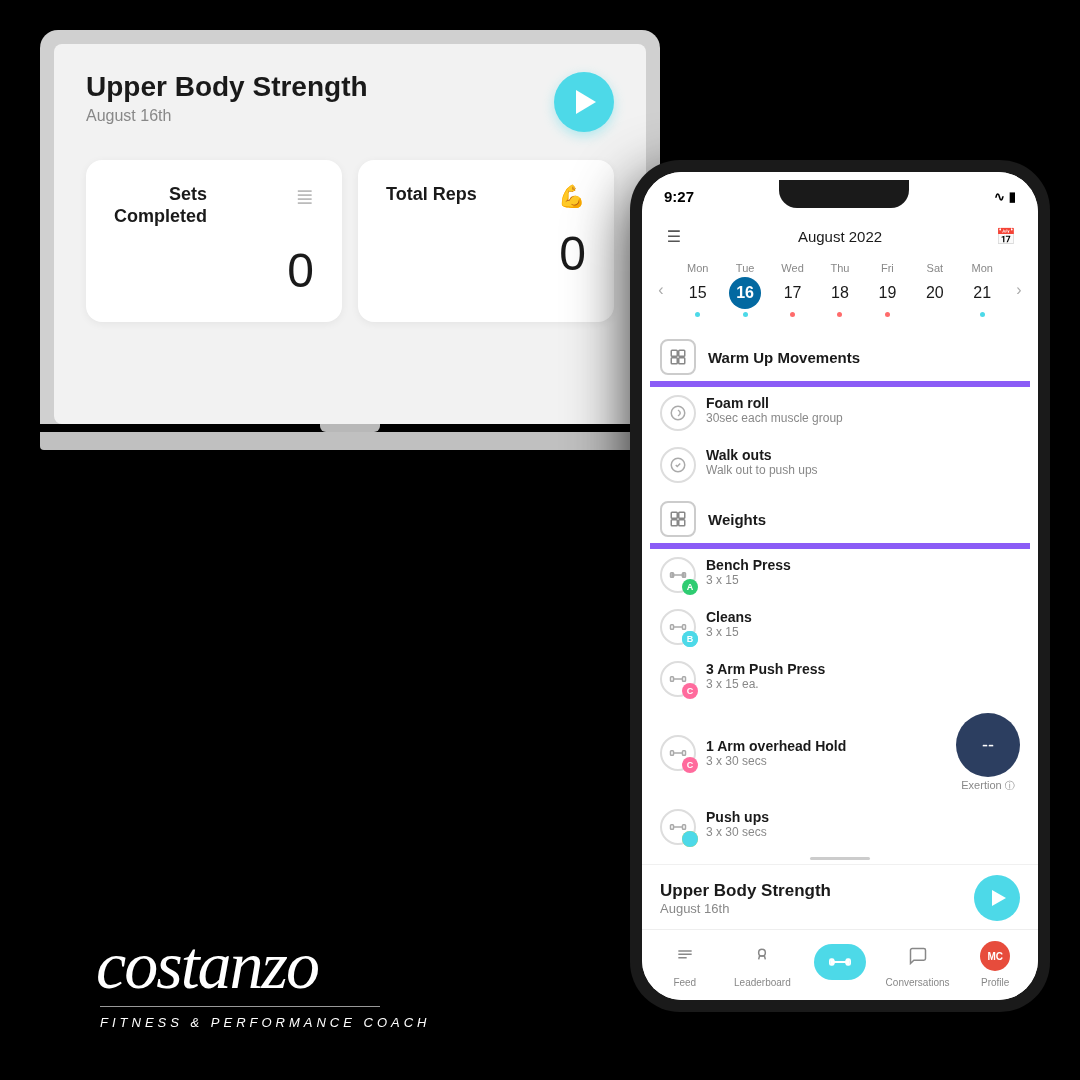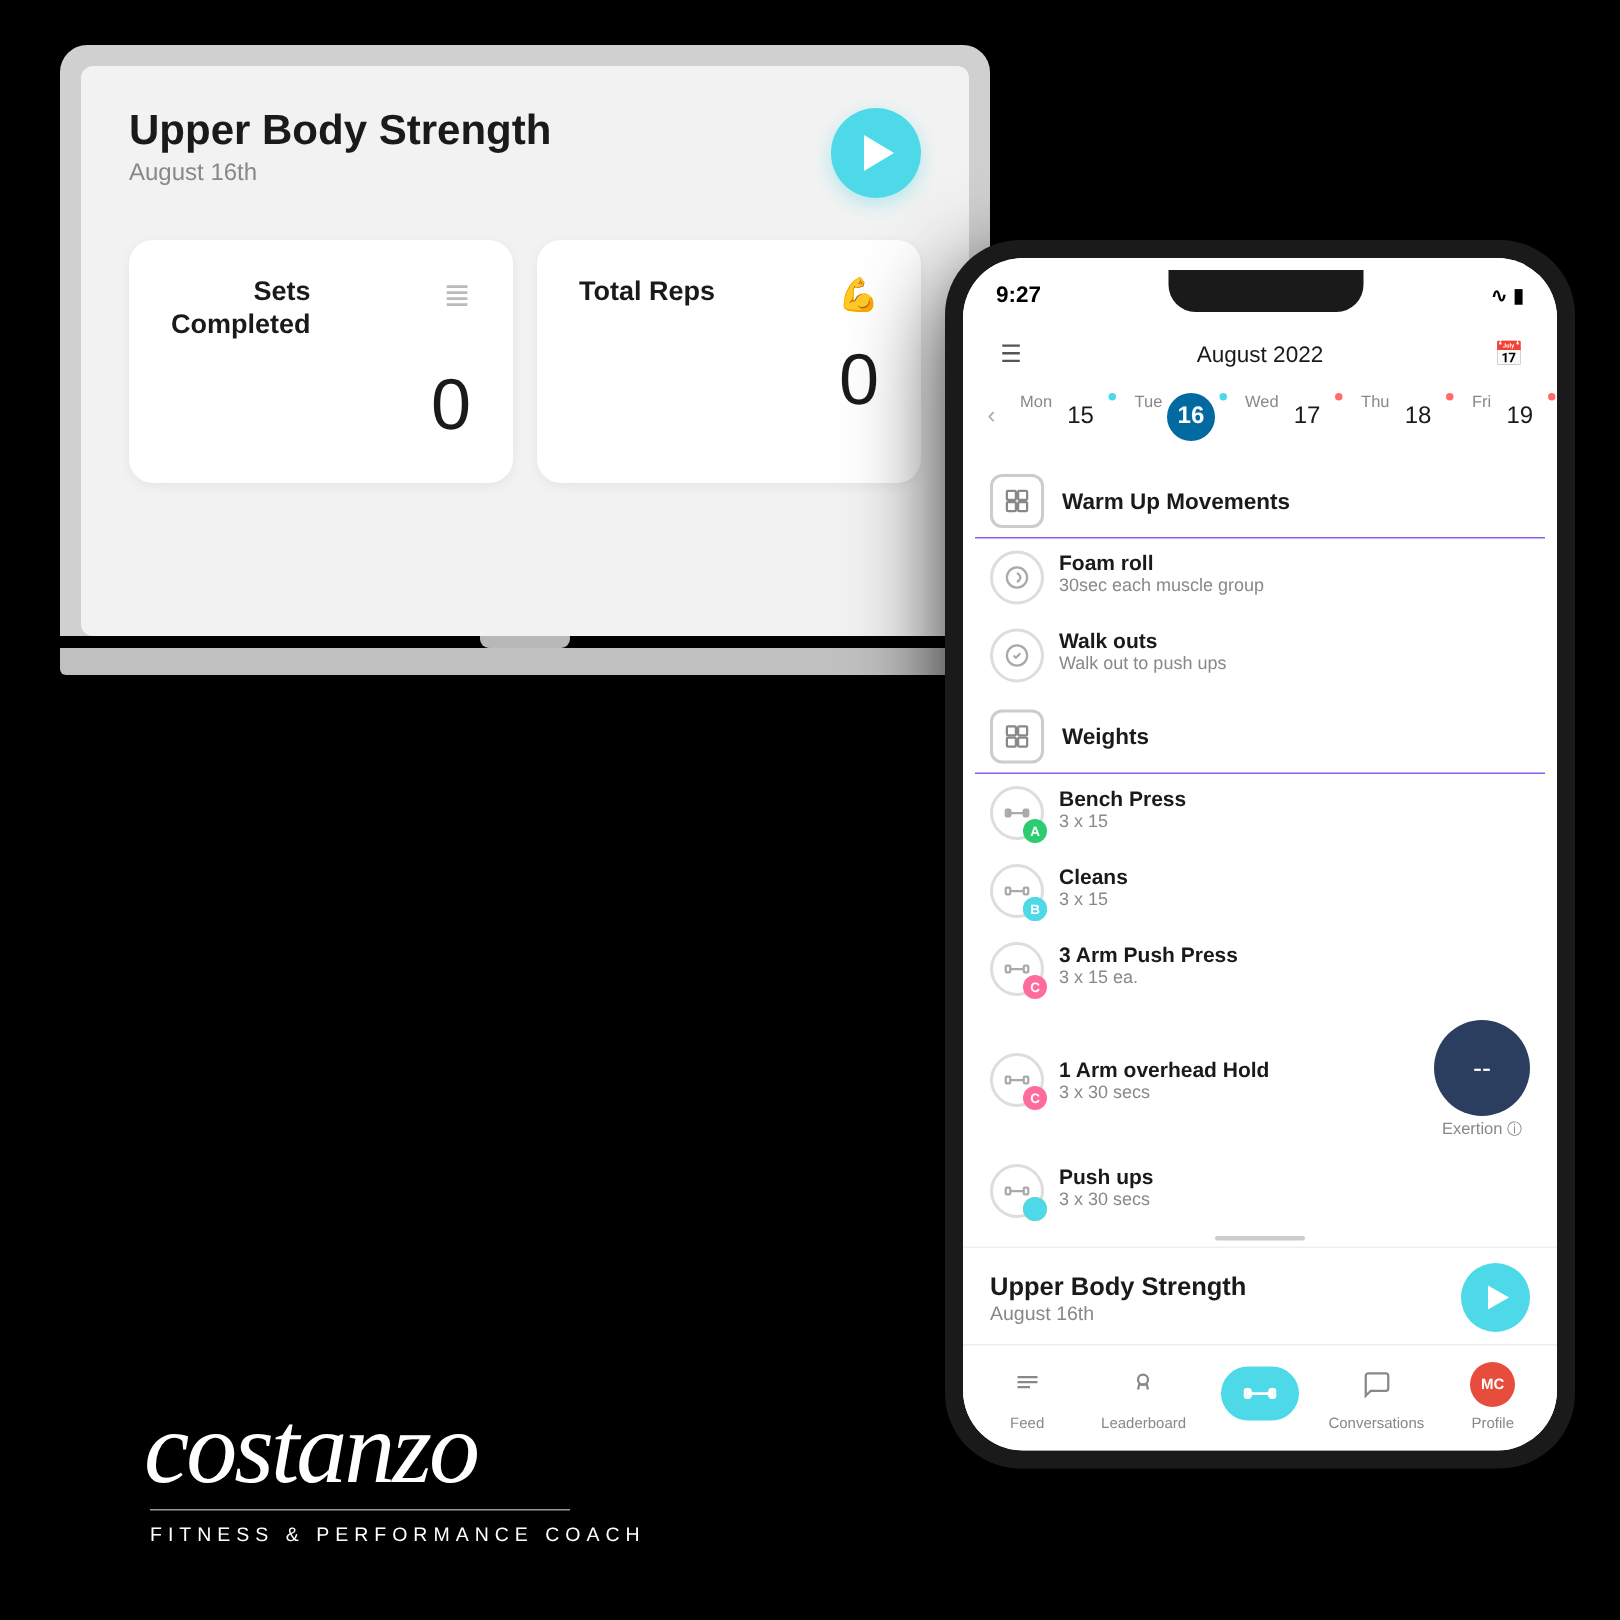"Mon" .day-cell { align-items: flex-start -> center; flex-direction: row -> column }
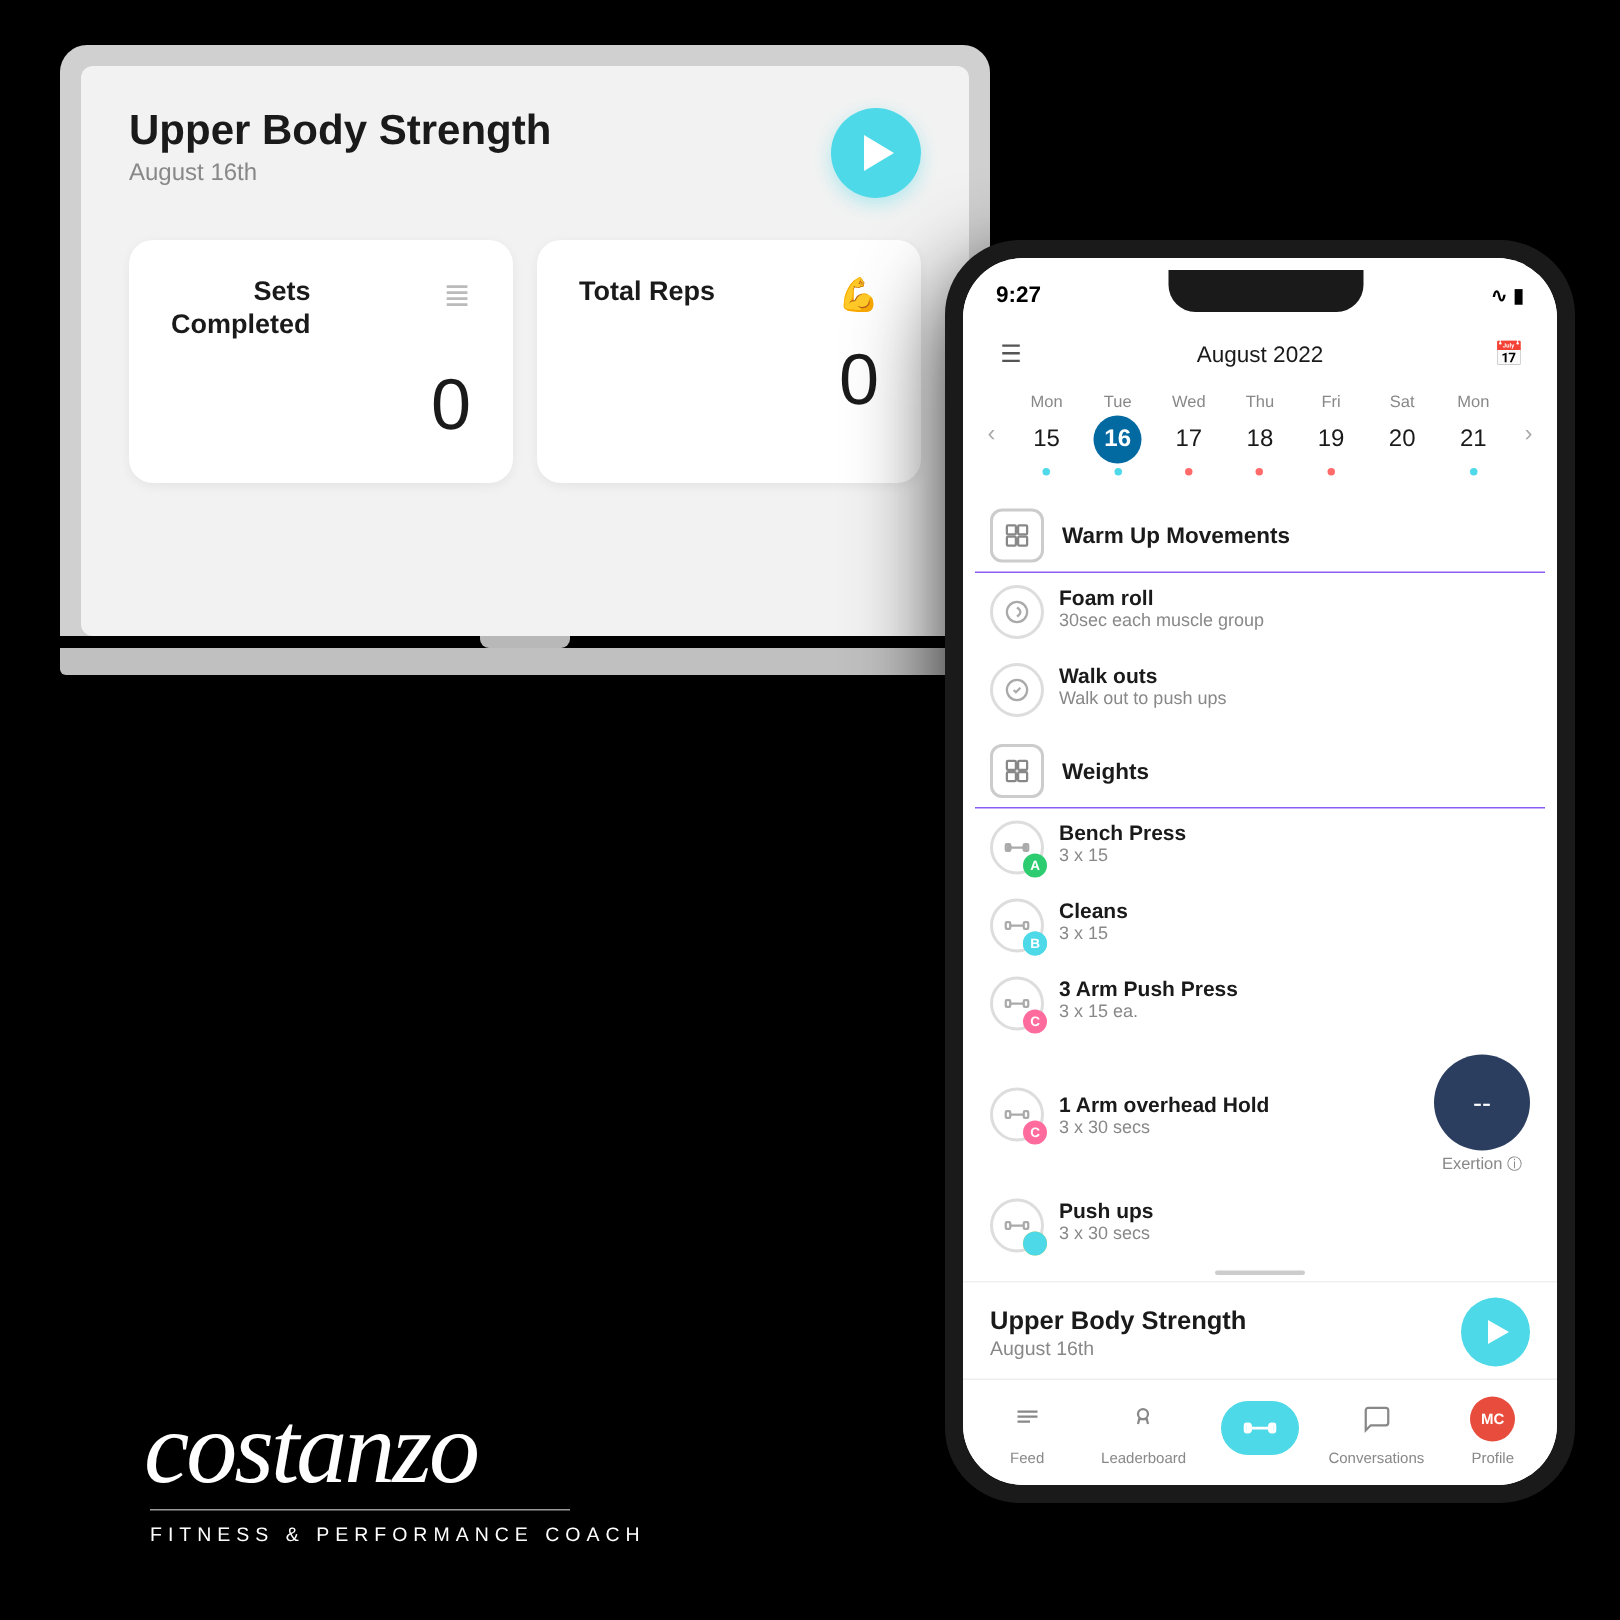"Warm Up Movements" .section-header { border-bottom: 1px solid #8b5cf6 -> 6px solid #8b5cf6 }
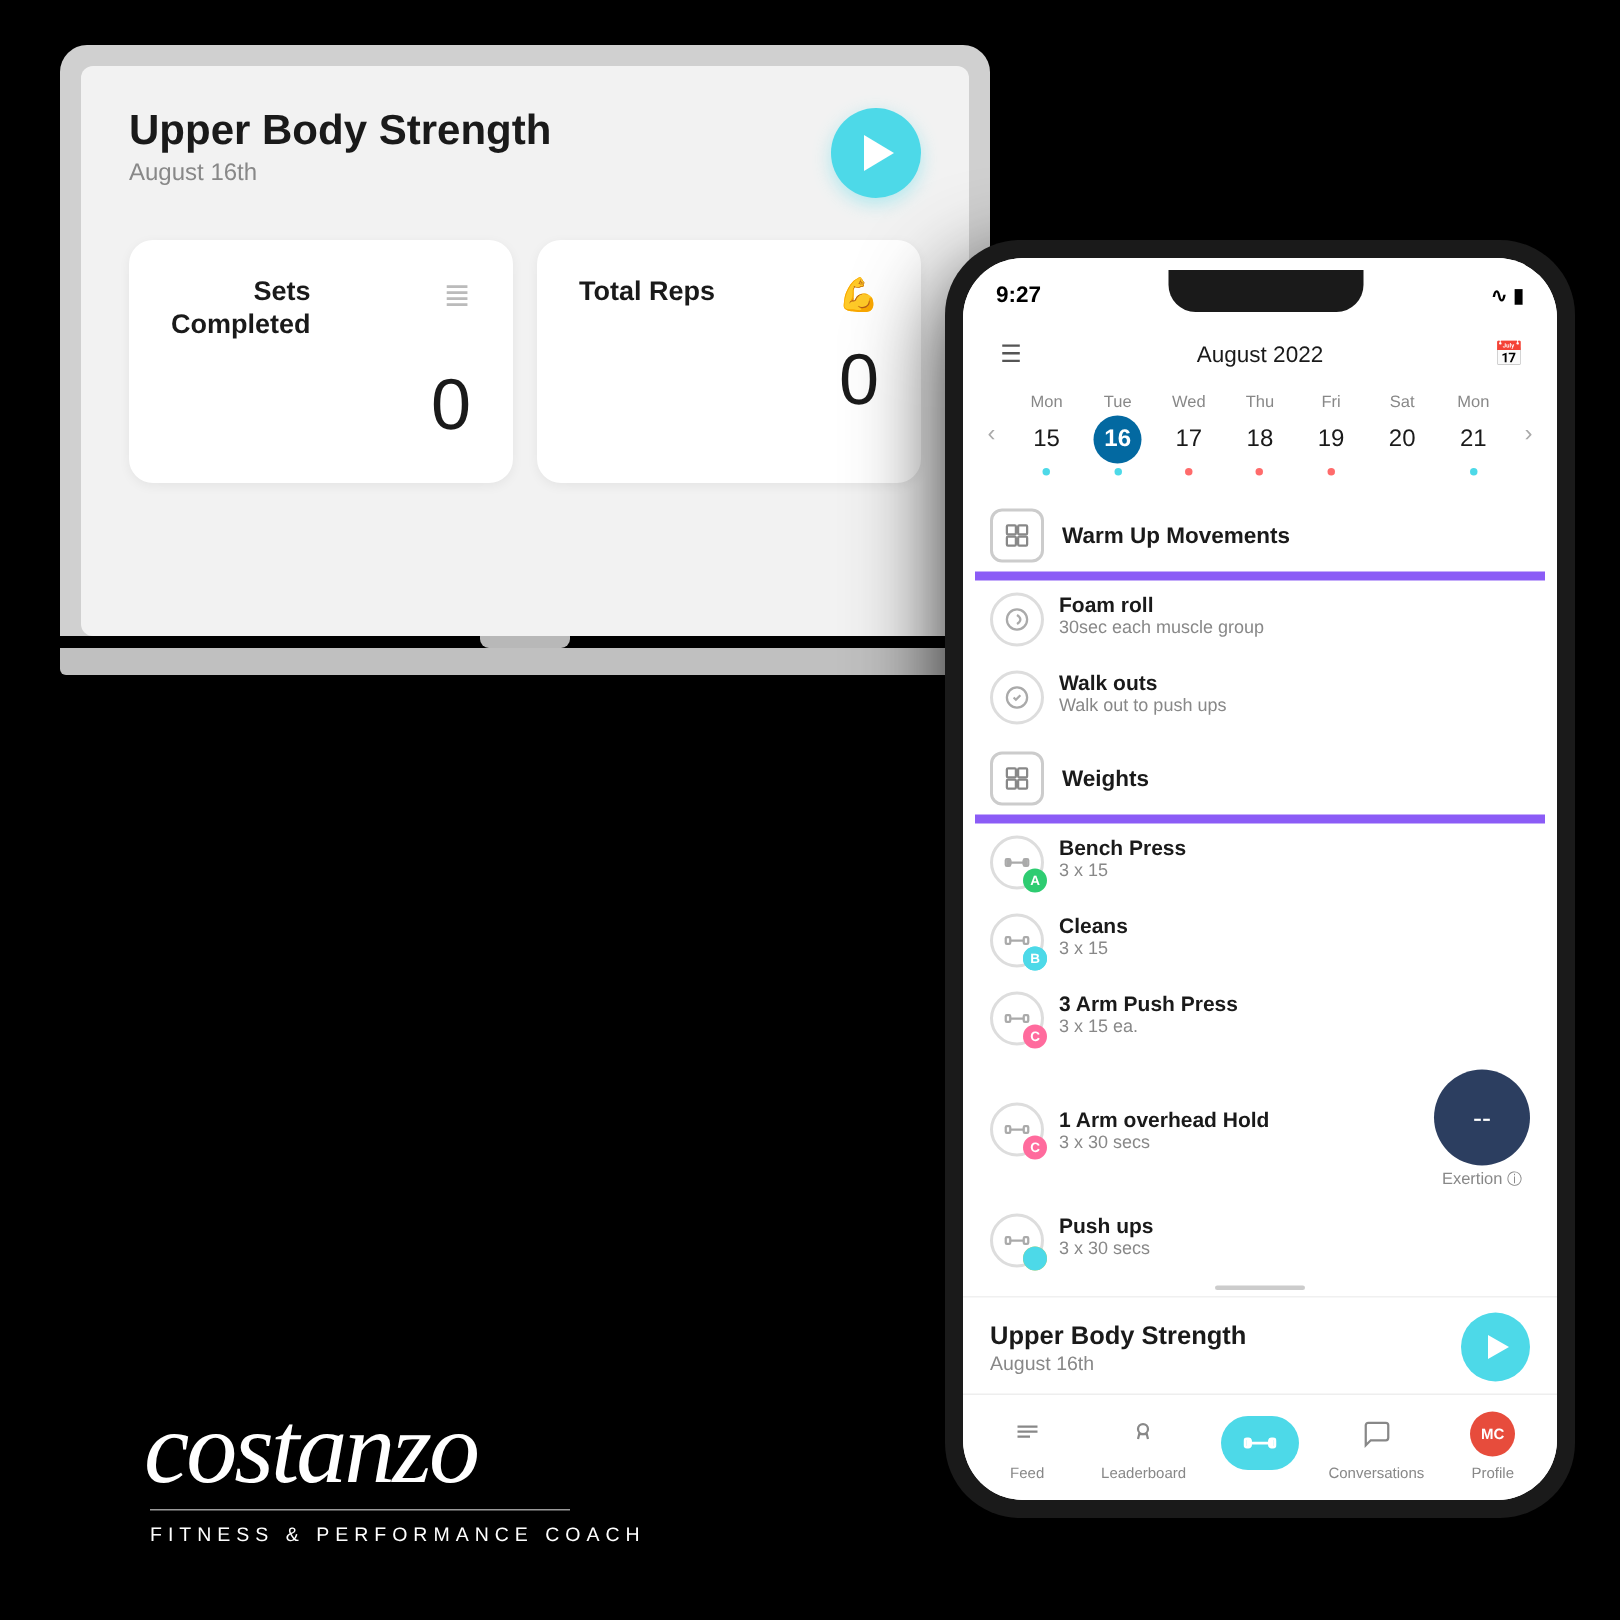"FITNESS & PERFORMANCE COACH" .logo-tagline { font-style: none -> italic }
